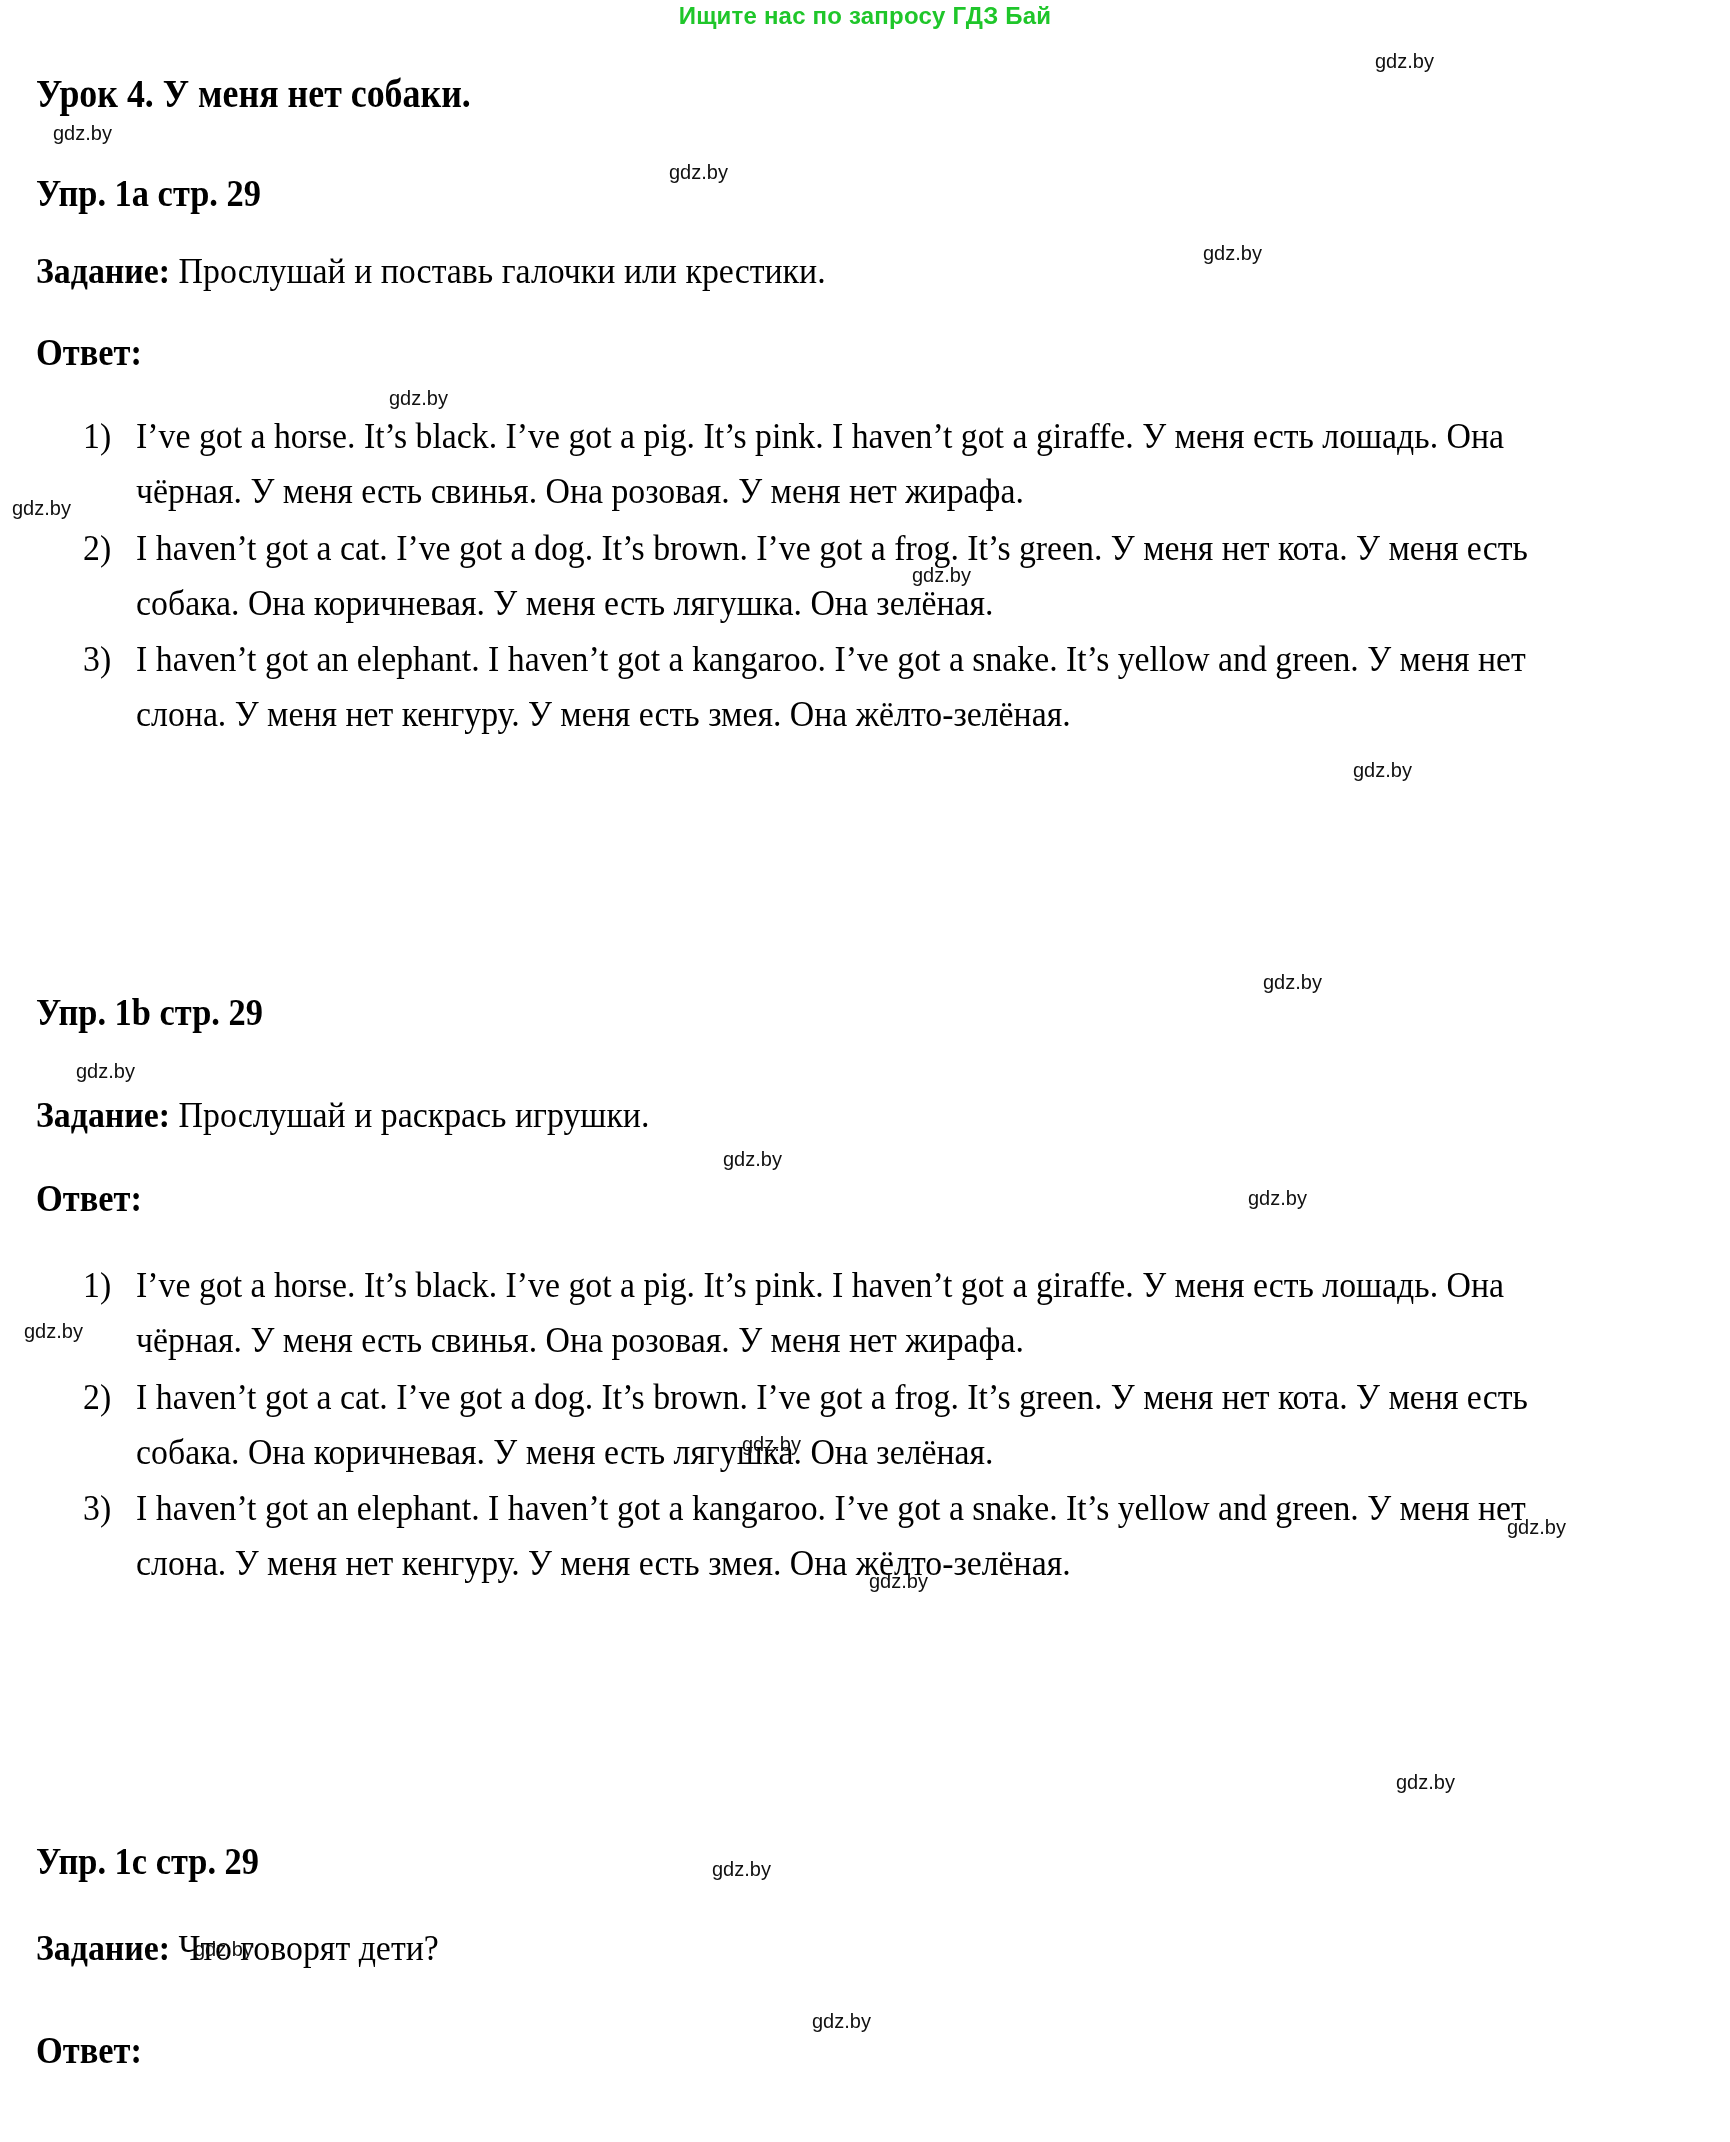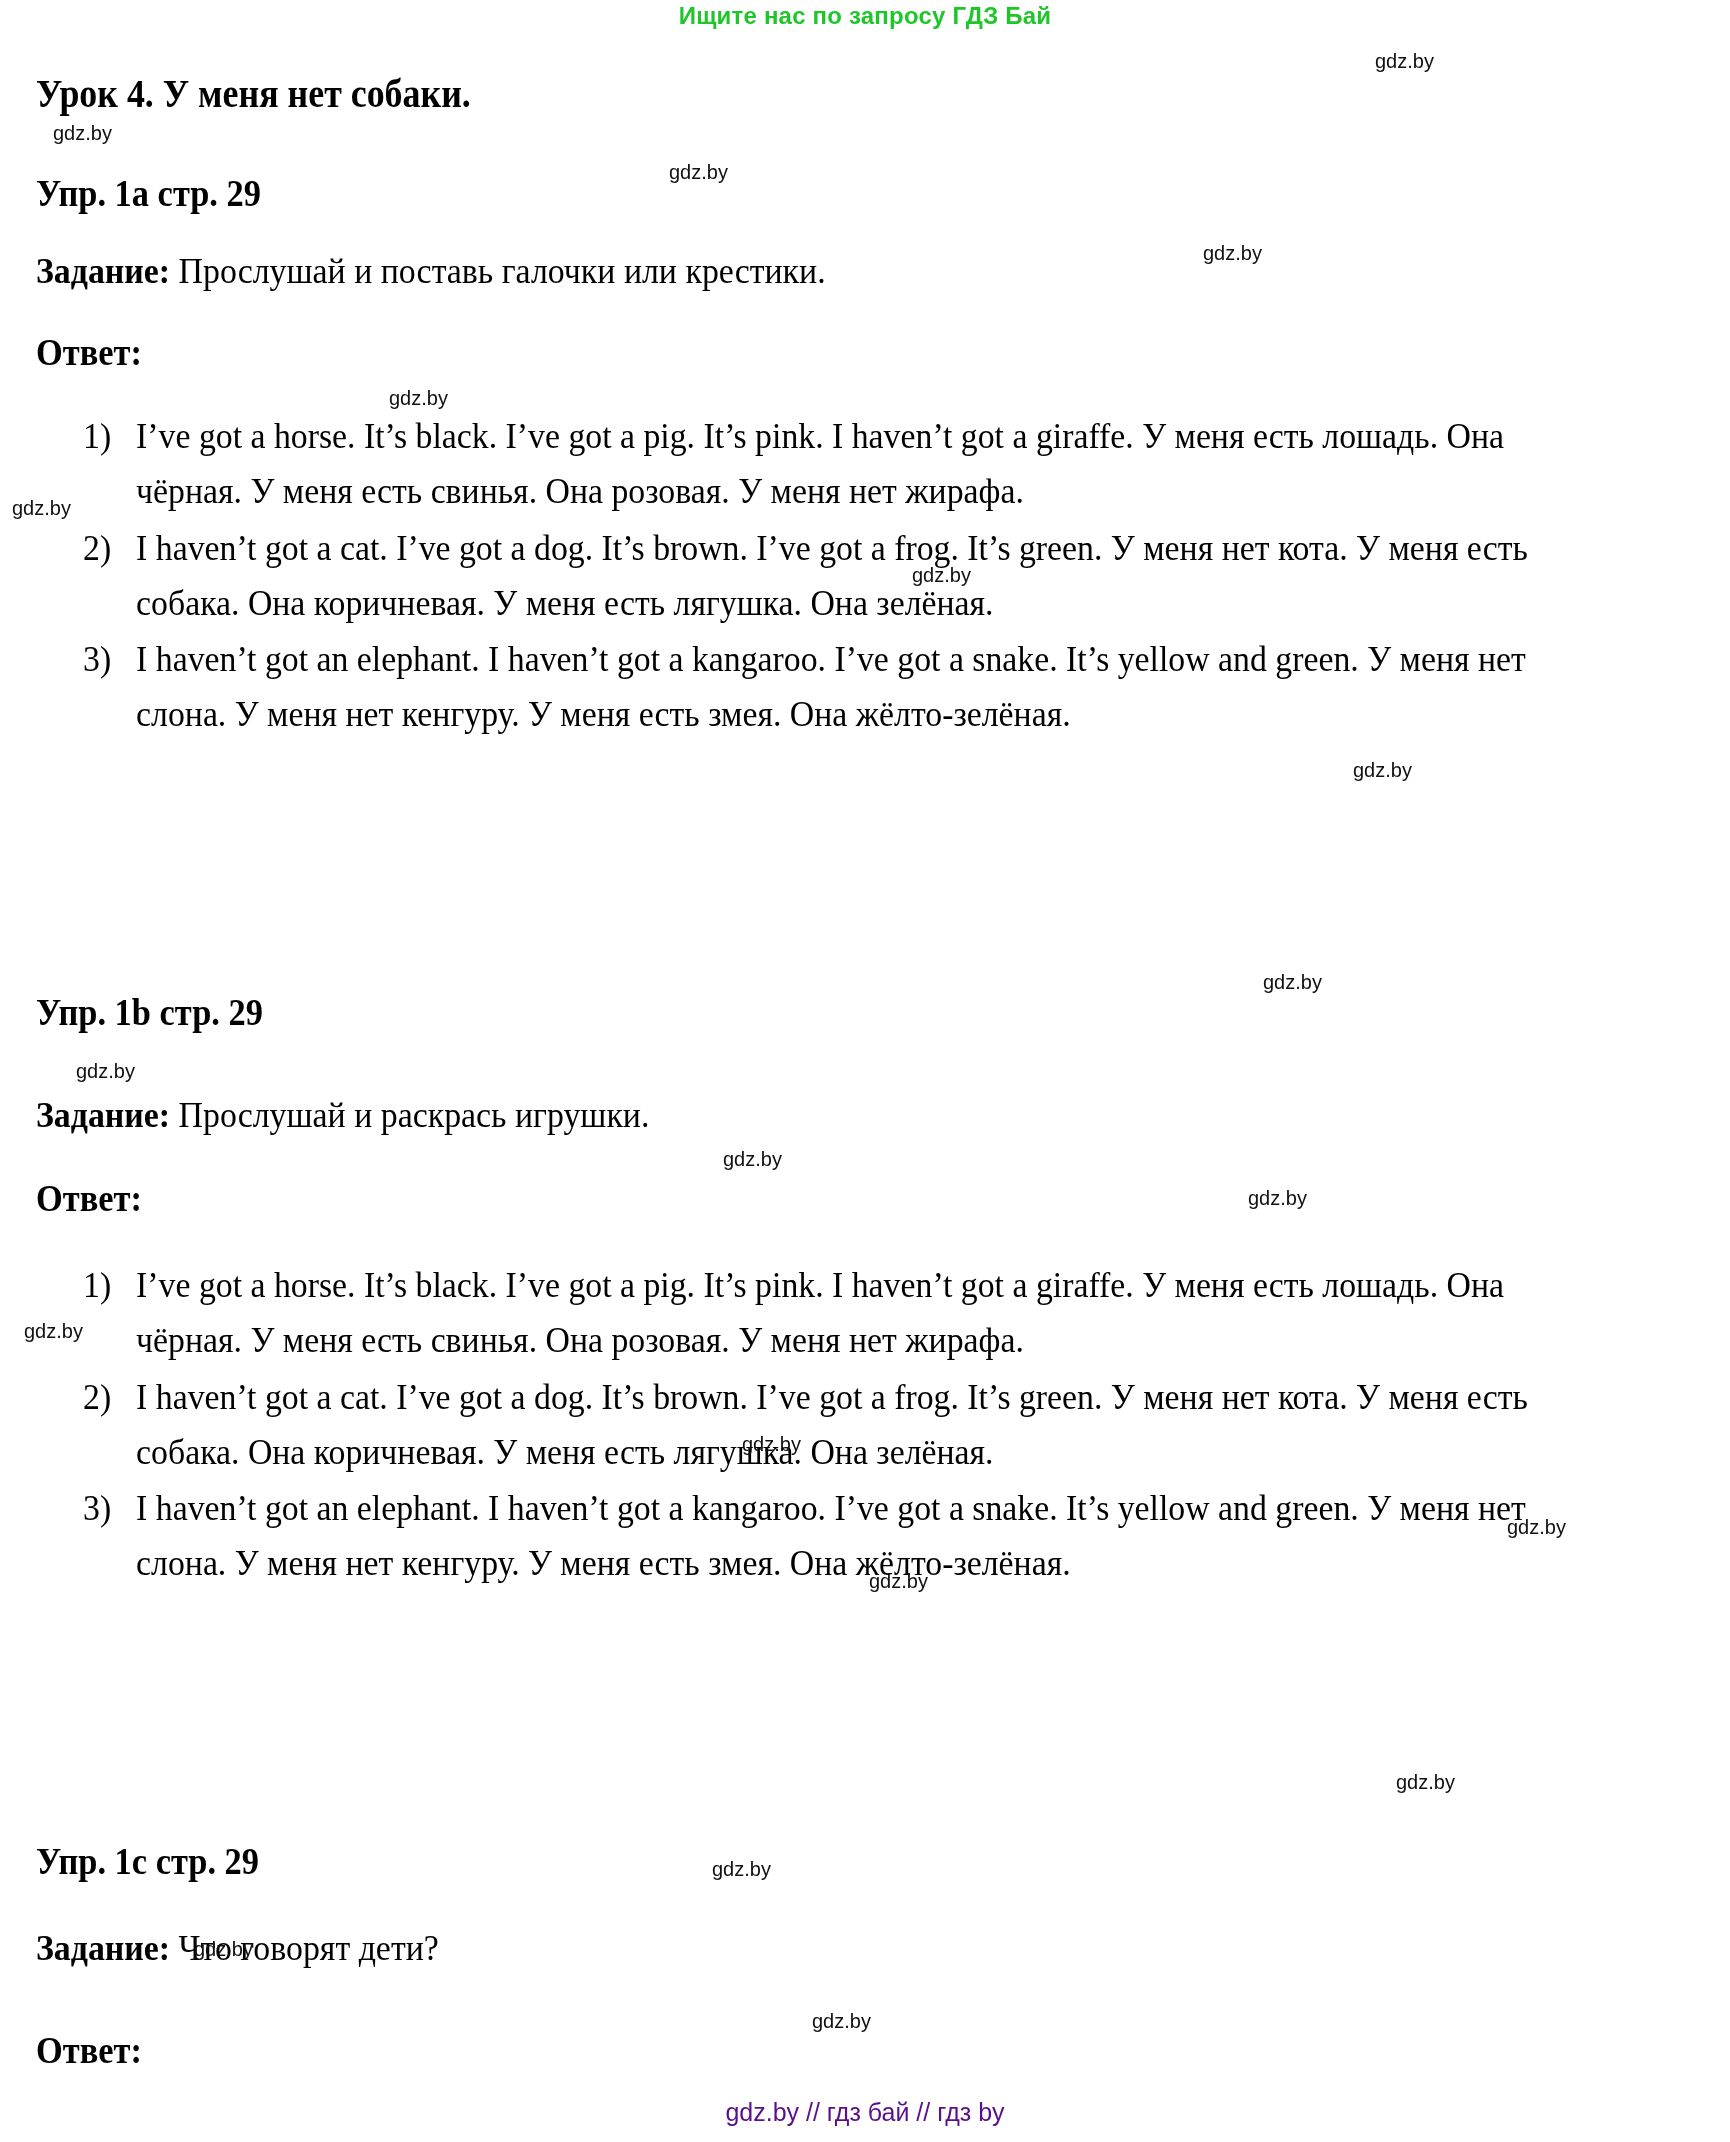"gdz.by // гдз бай //" div.footer { html: <div>gdz.by // гдз бай // гдз by</div> -> none }
